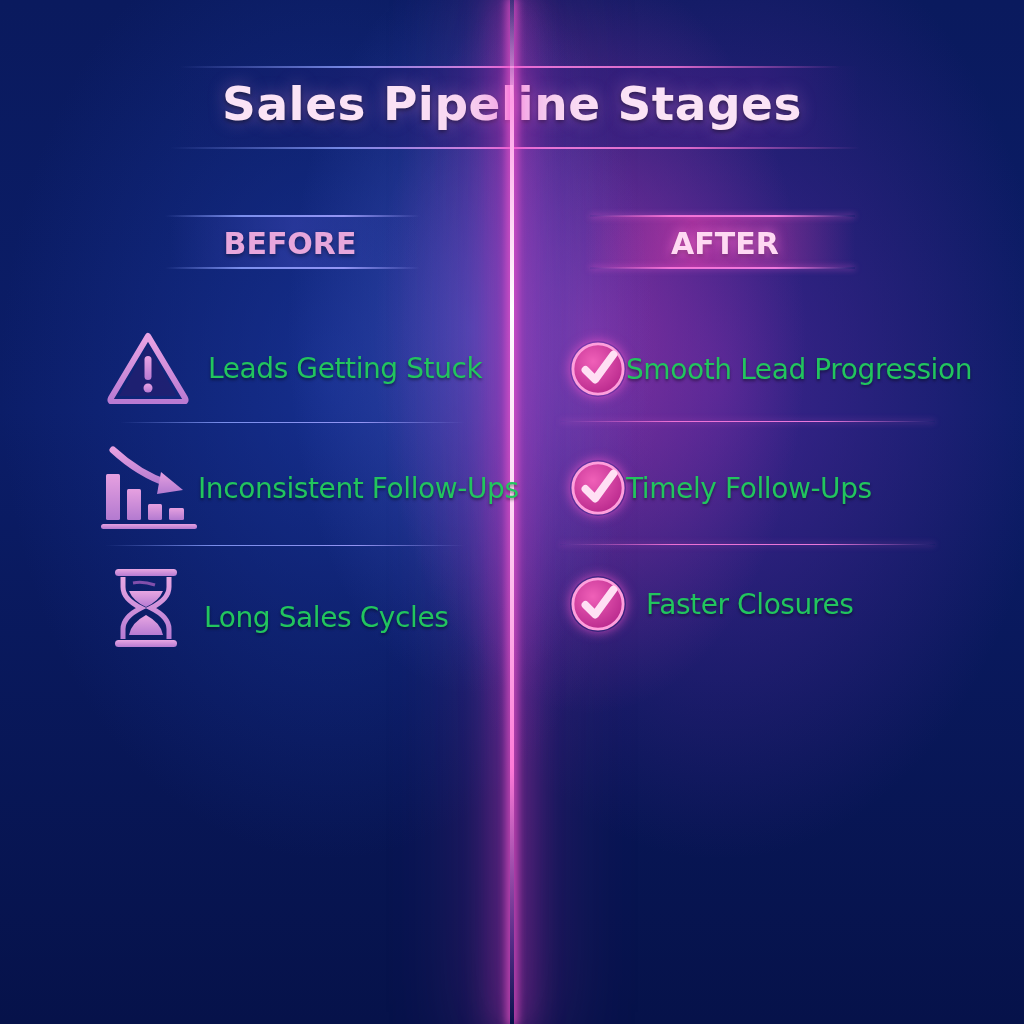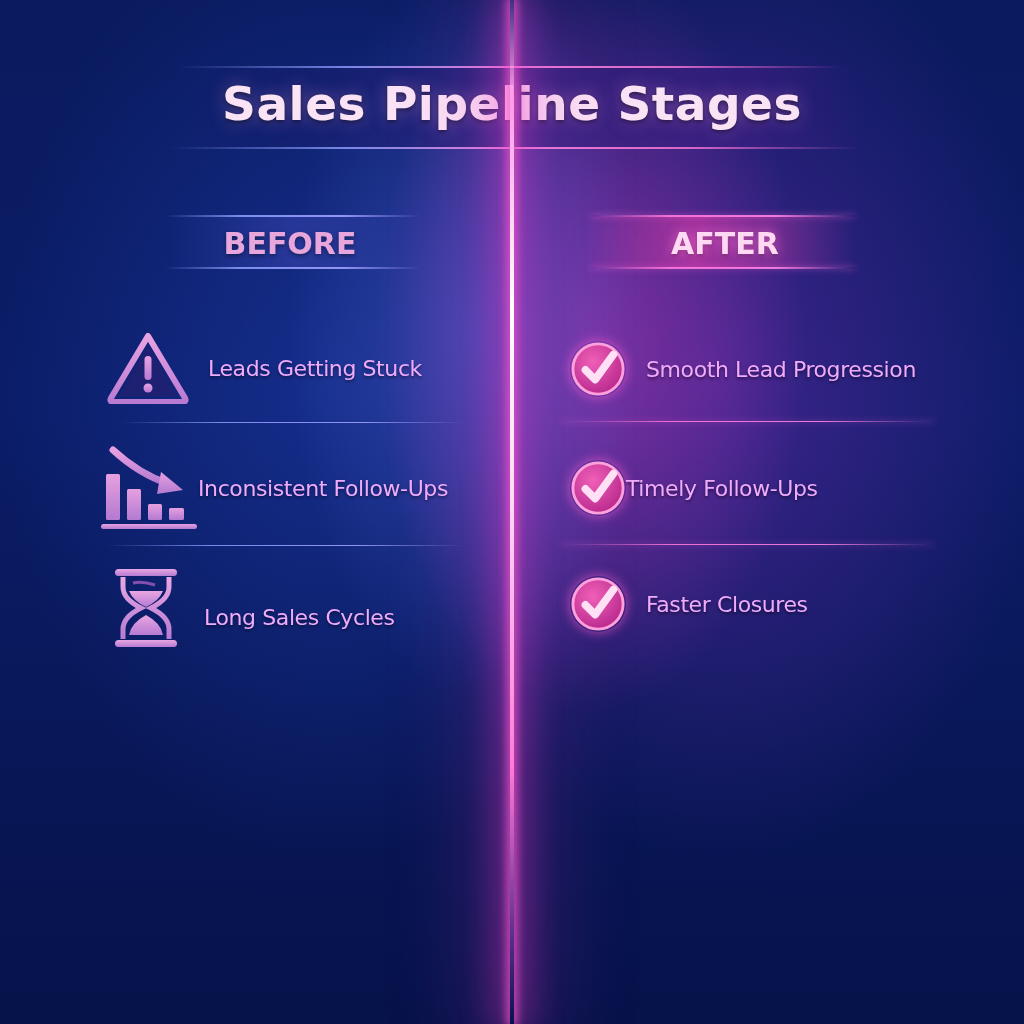"Leads Getting Stuck" .item .label { color: #f0abfc -> #22c55e; font-size: 22px -> 28px }
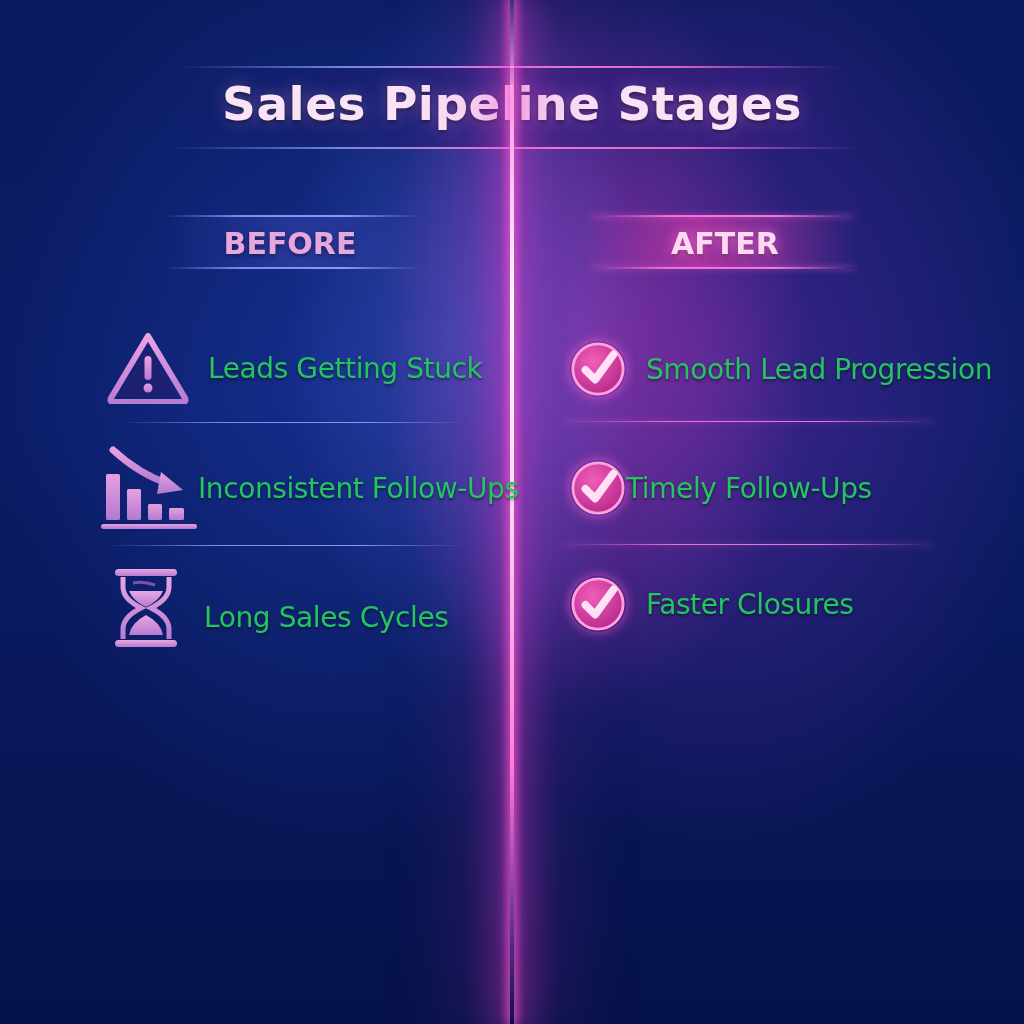"Smooth Lead Progression" span.label { margin-left: 20px -> none }
